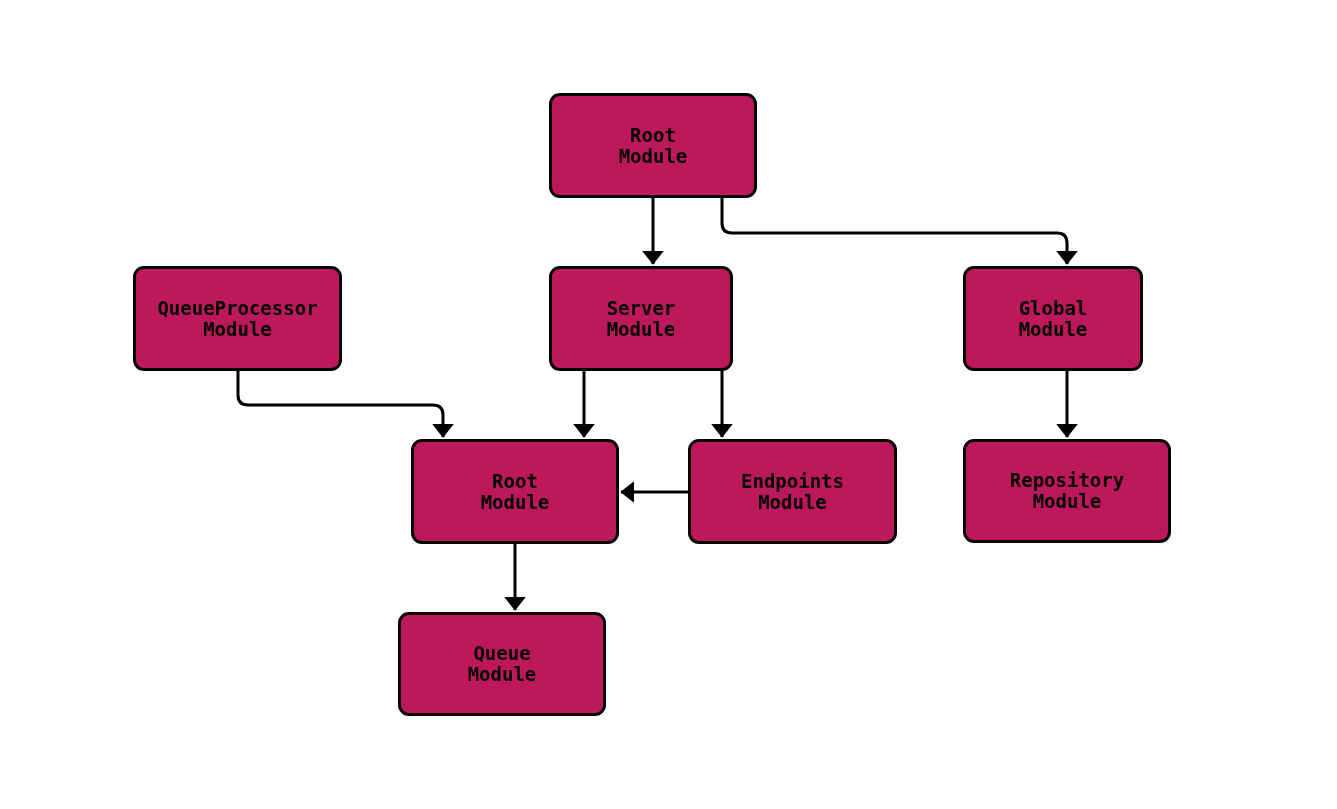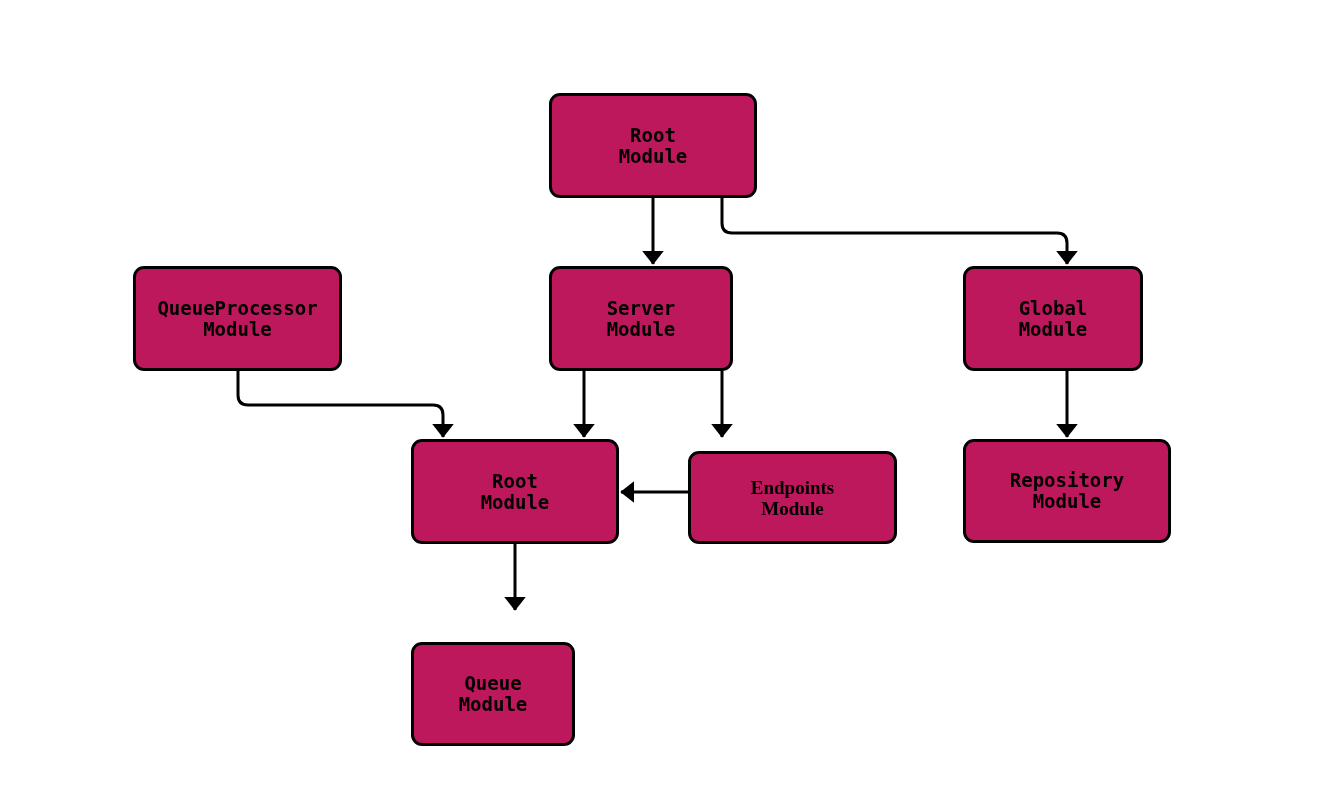"Endpoints" div.node { font-family: Liberation Serif, serif -> none; height: 93px -> 105px; top: 451px -> 439px }
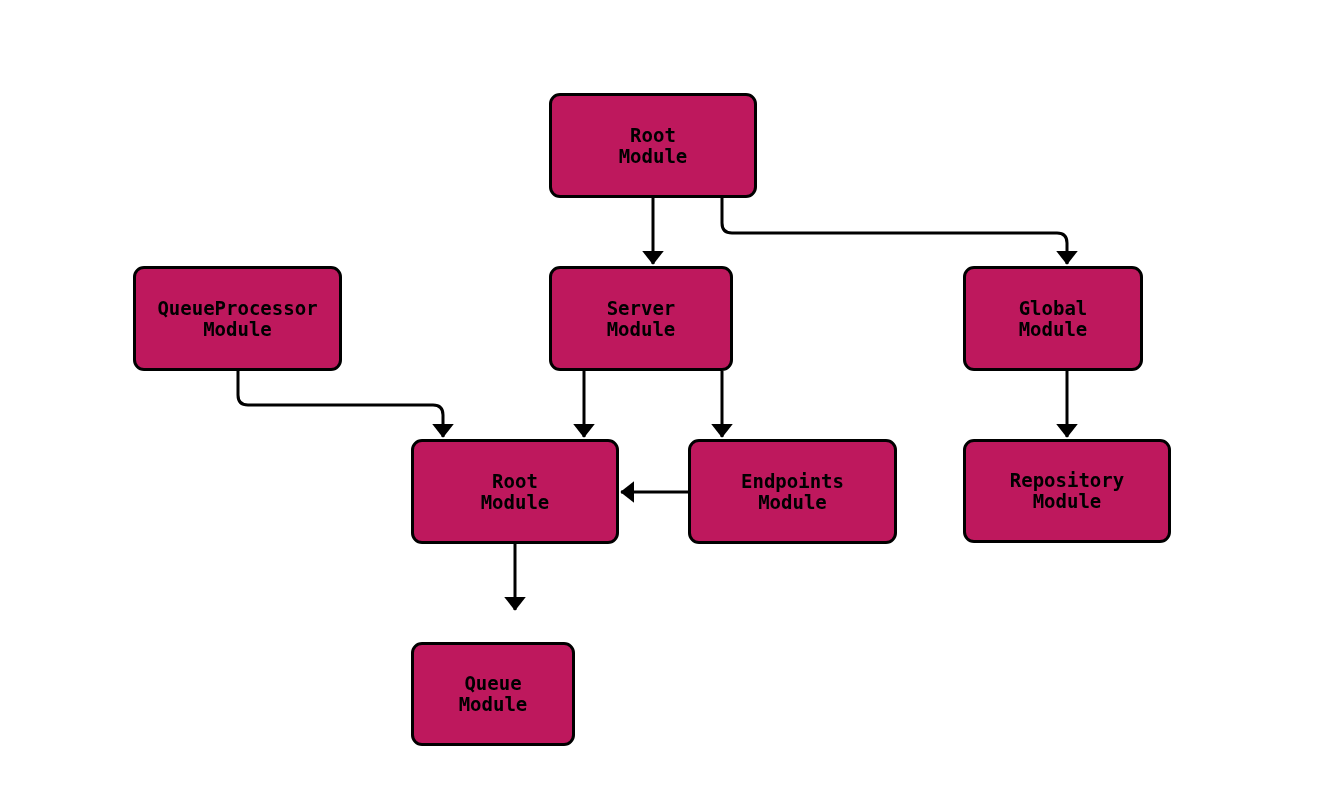"Queue" div.node { left: 411px -> 398px; margin-top: 30px -> none; width: 164px -> 208px }
